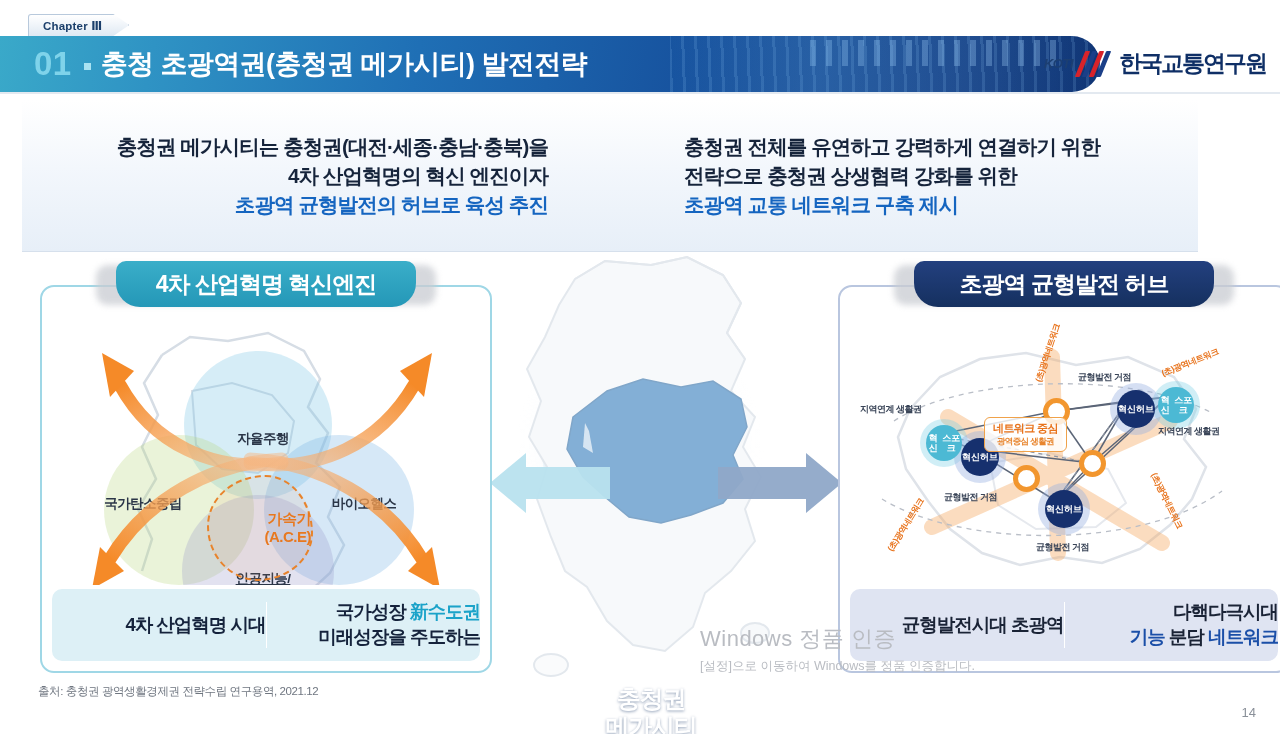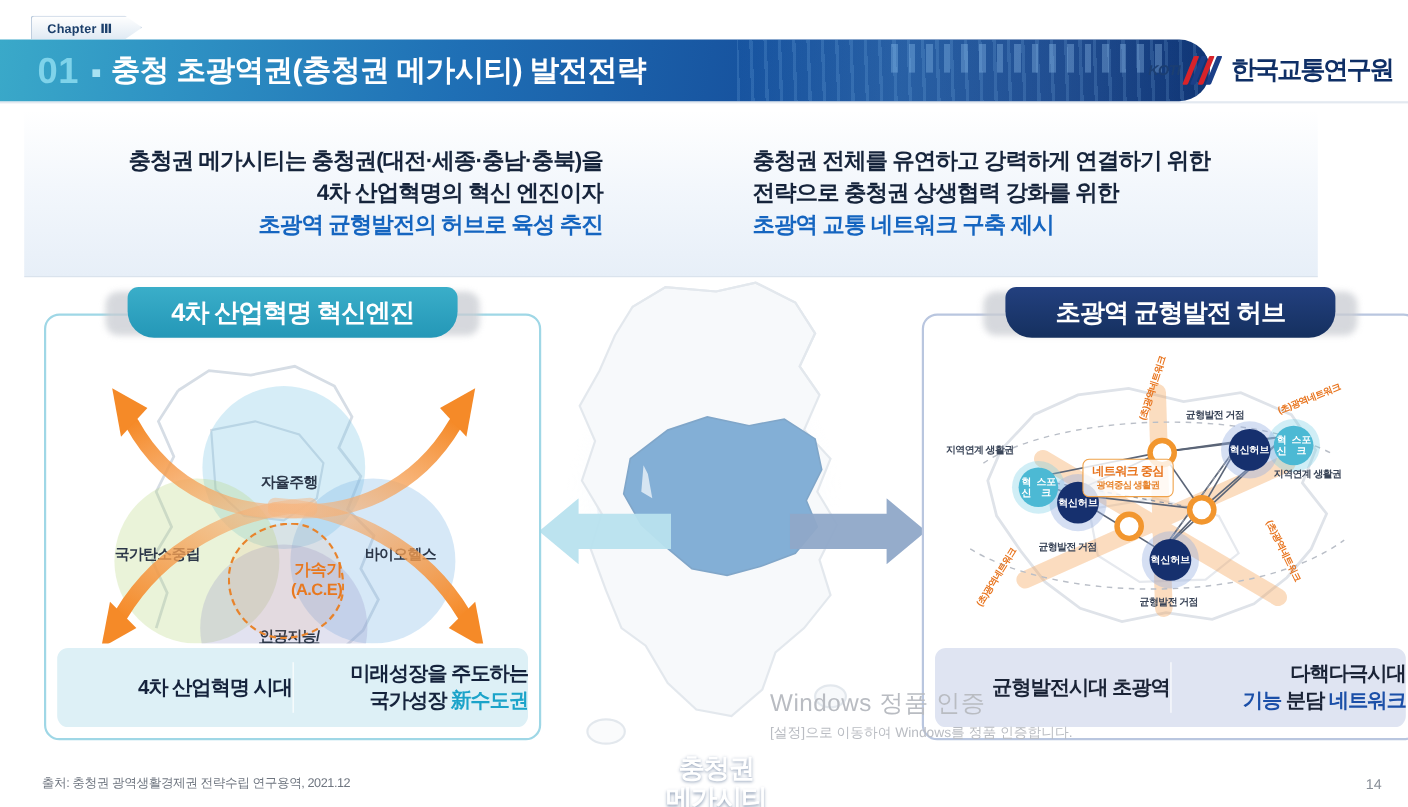"미래성장을 주도하는" div { order: before "국가성장 新수도권" -> after "국가성장 新수도권" }
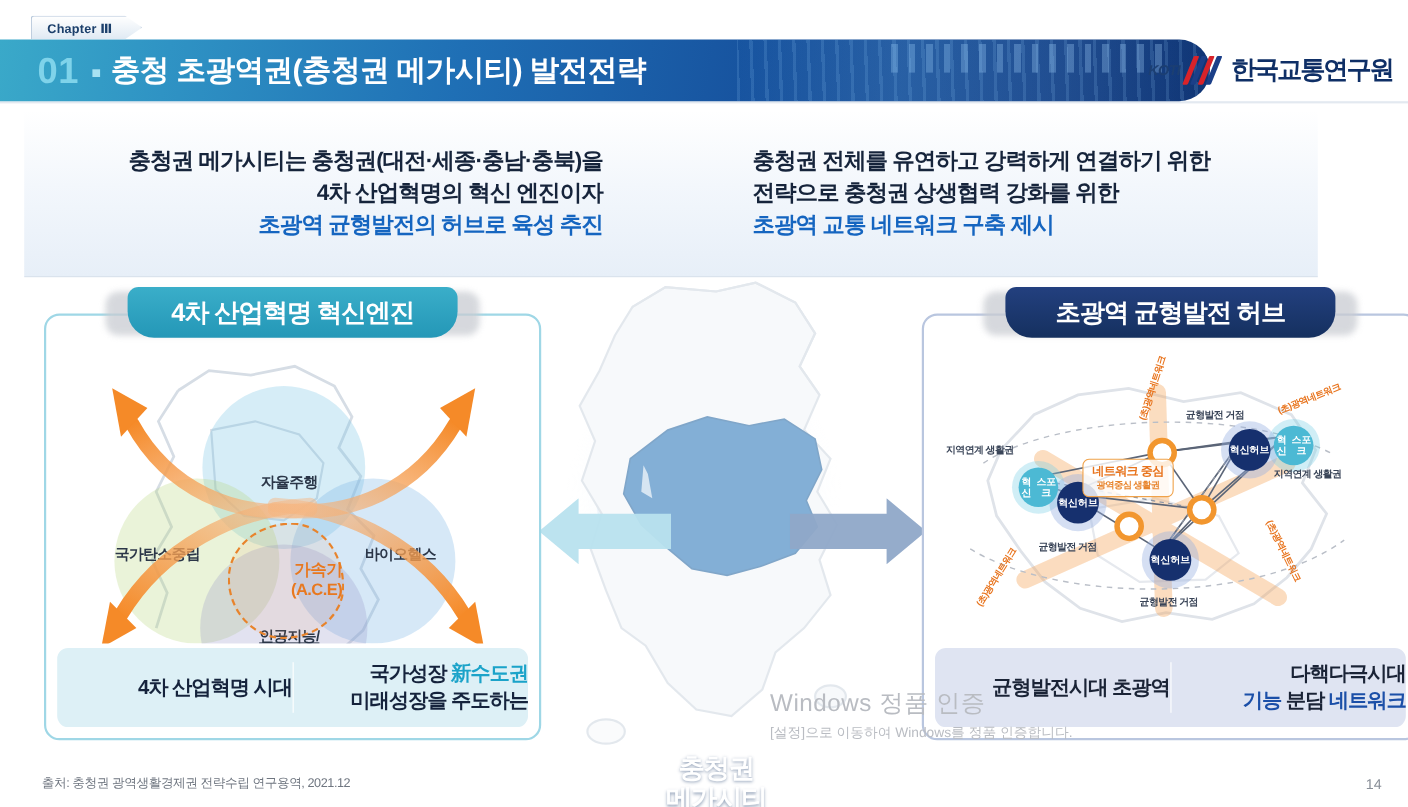"출처: 충청권 광역생활경제권 전략수립 연구용역," .source { top: 704px -> 684px }
